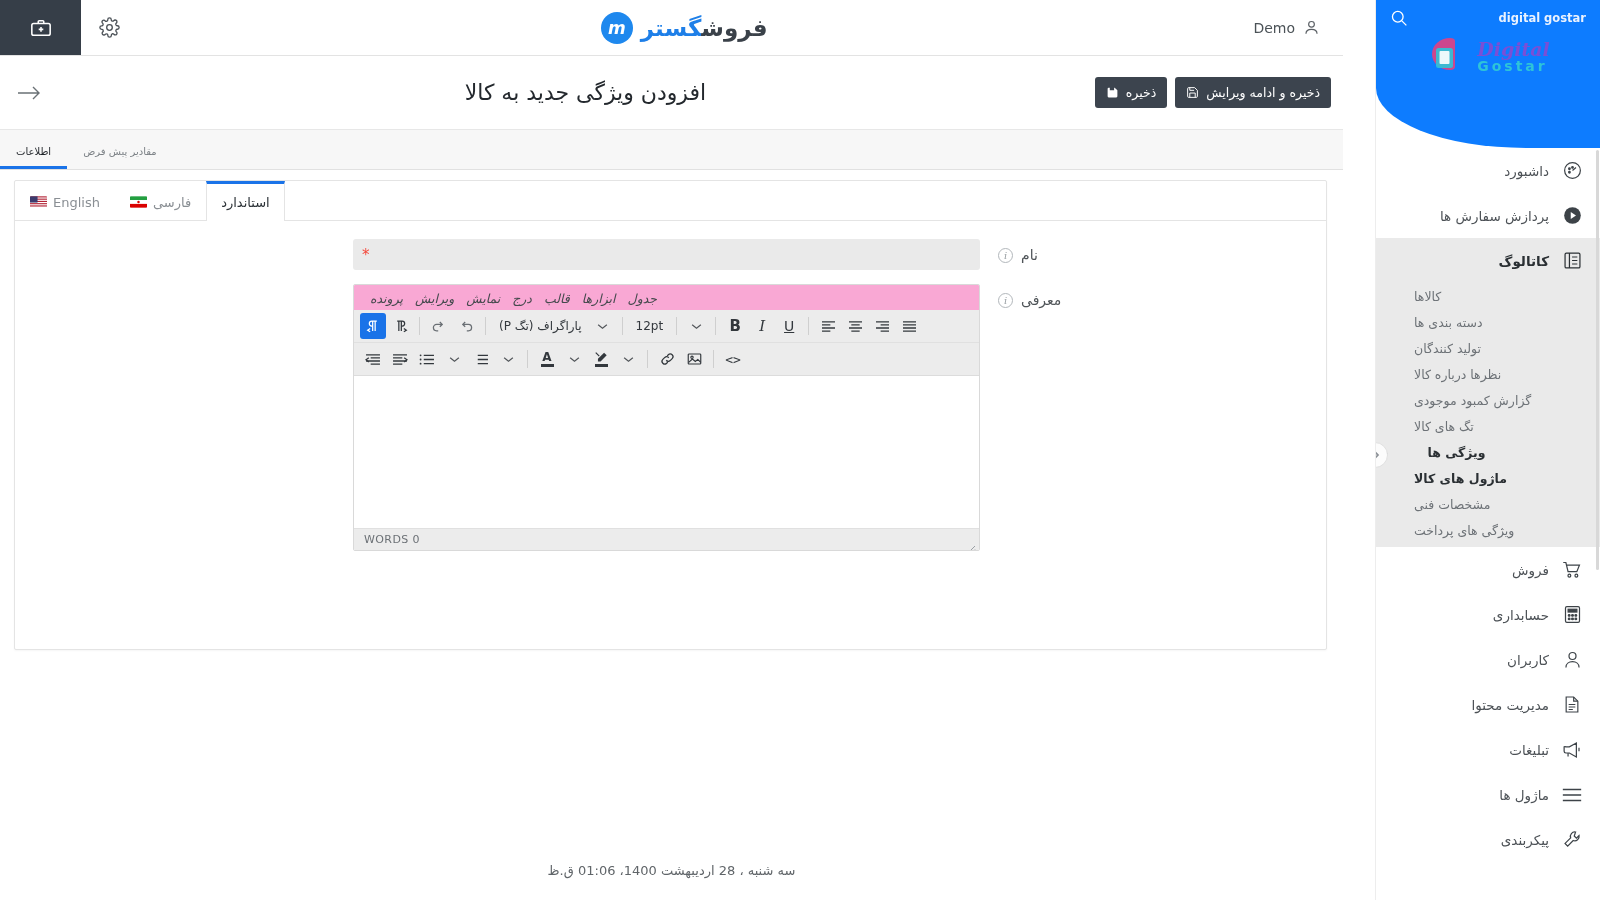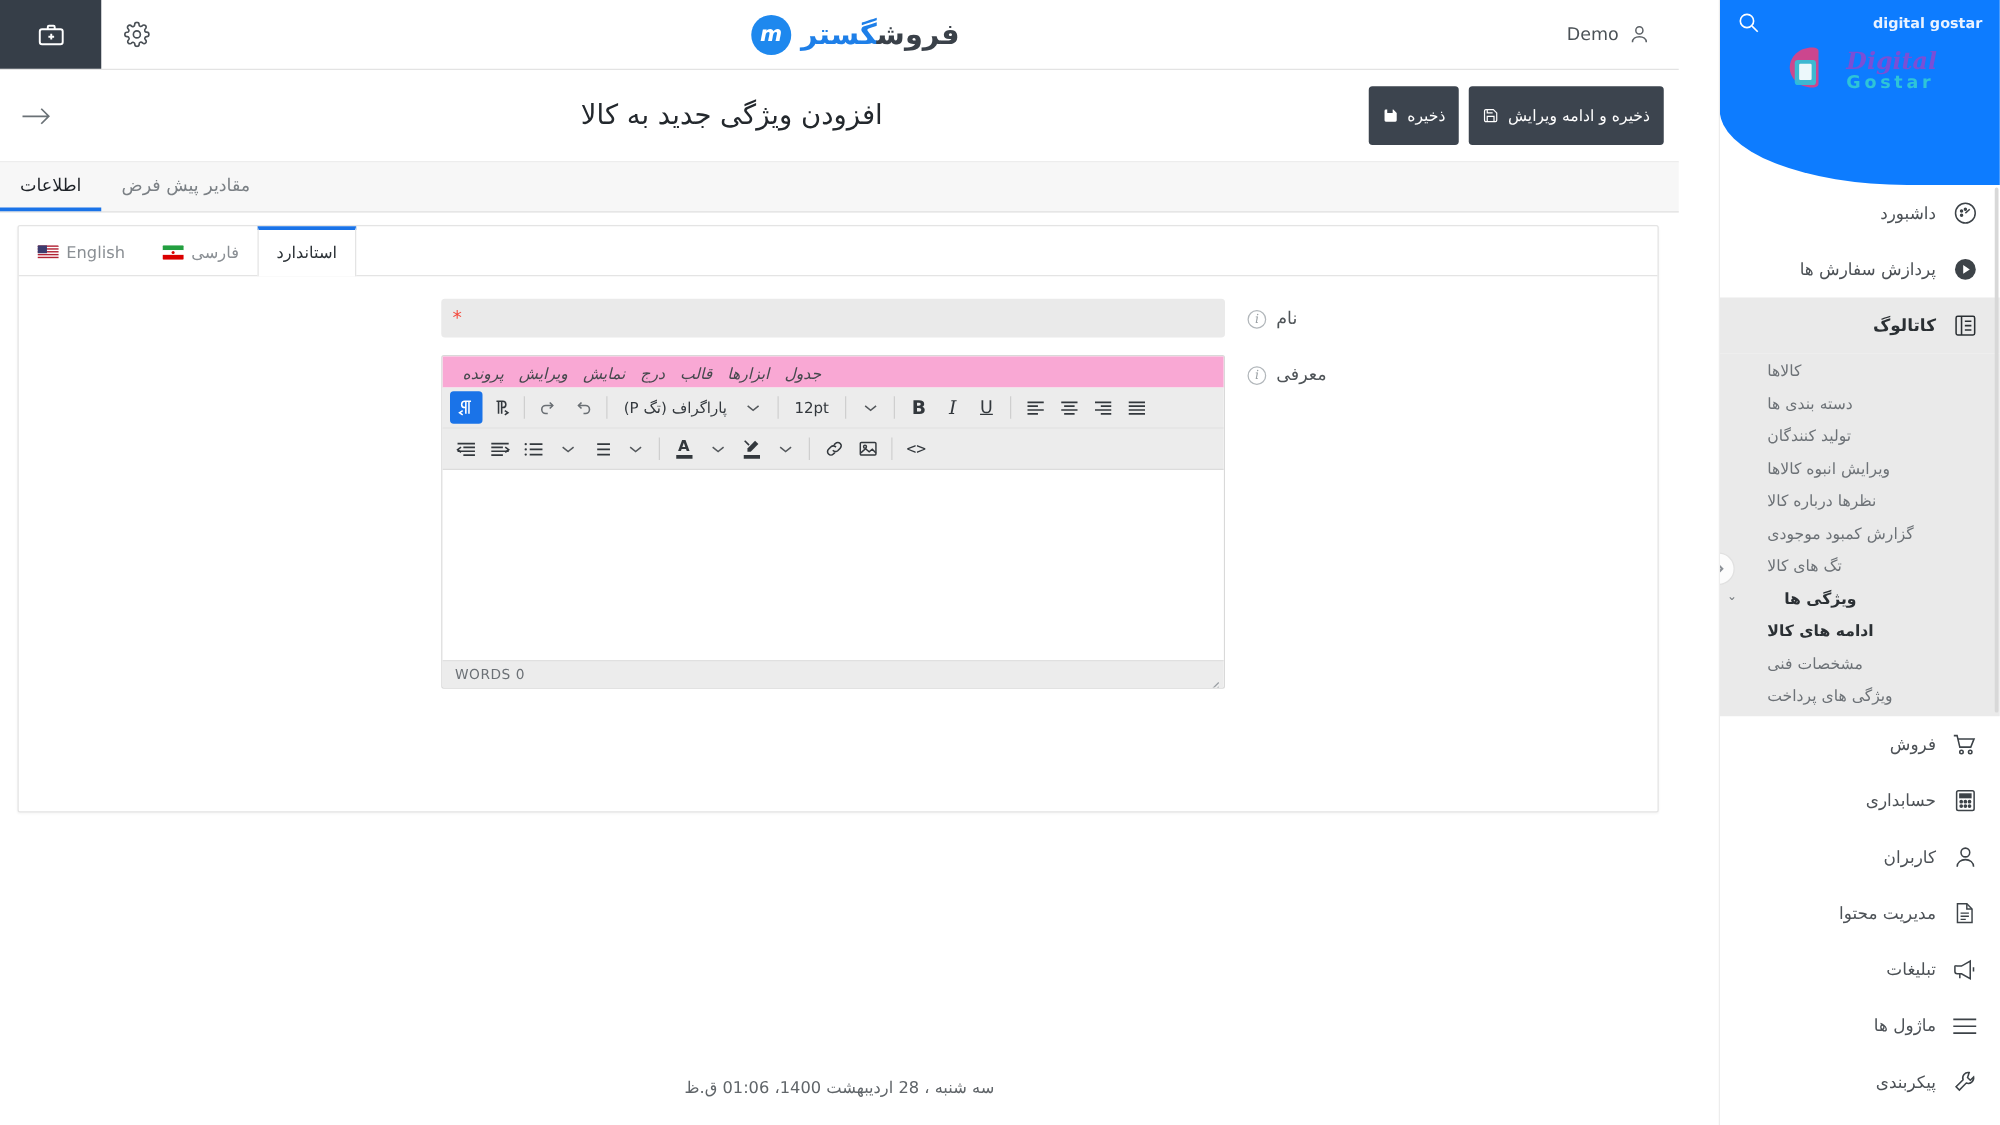"ذخیره" .btn-dark { height: 47px -> 31px }
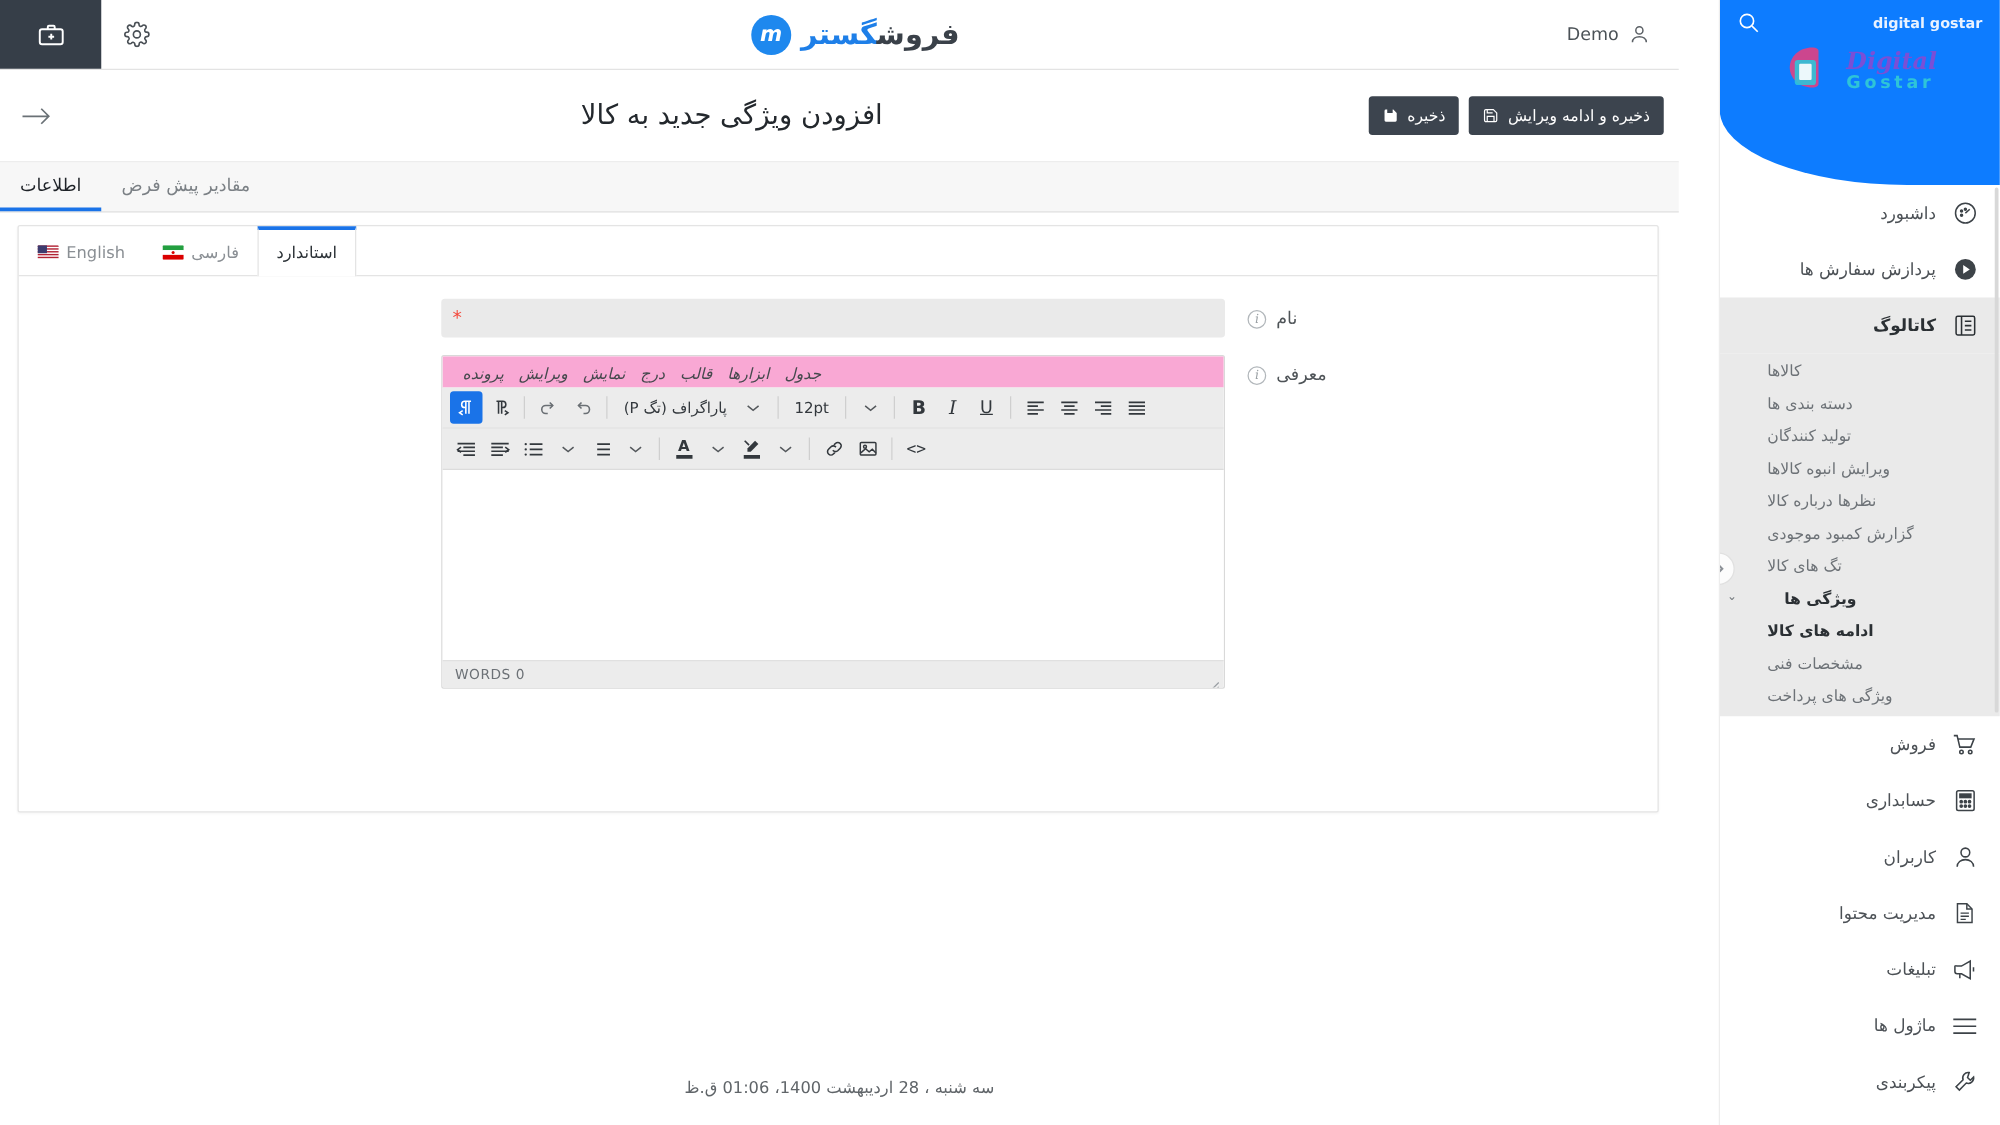"اطلاعات" .tab { font-size: 14px -> 10px }
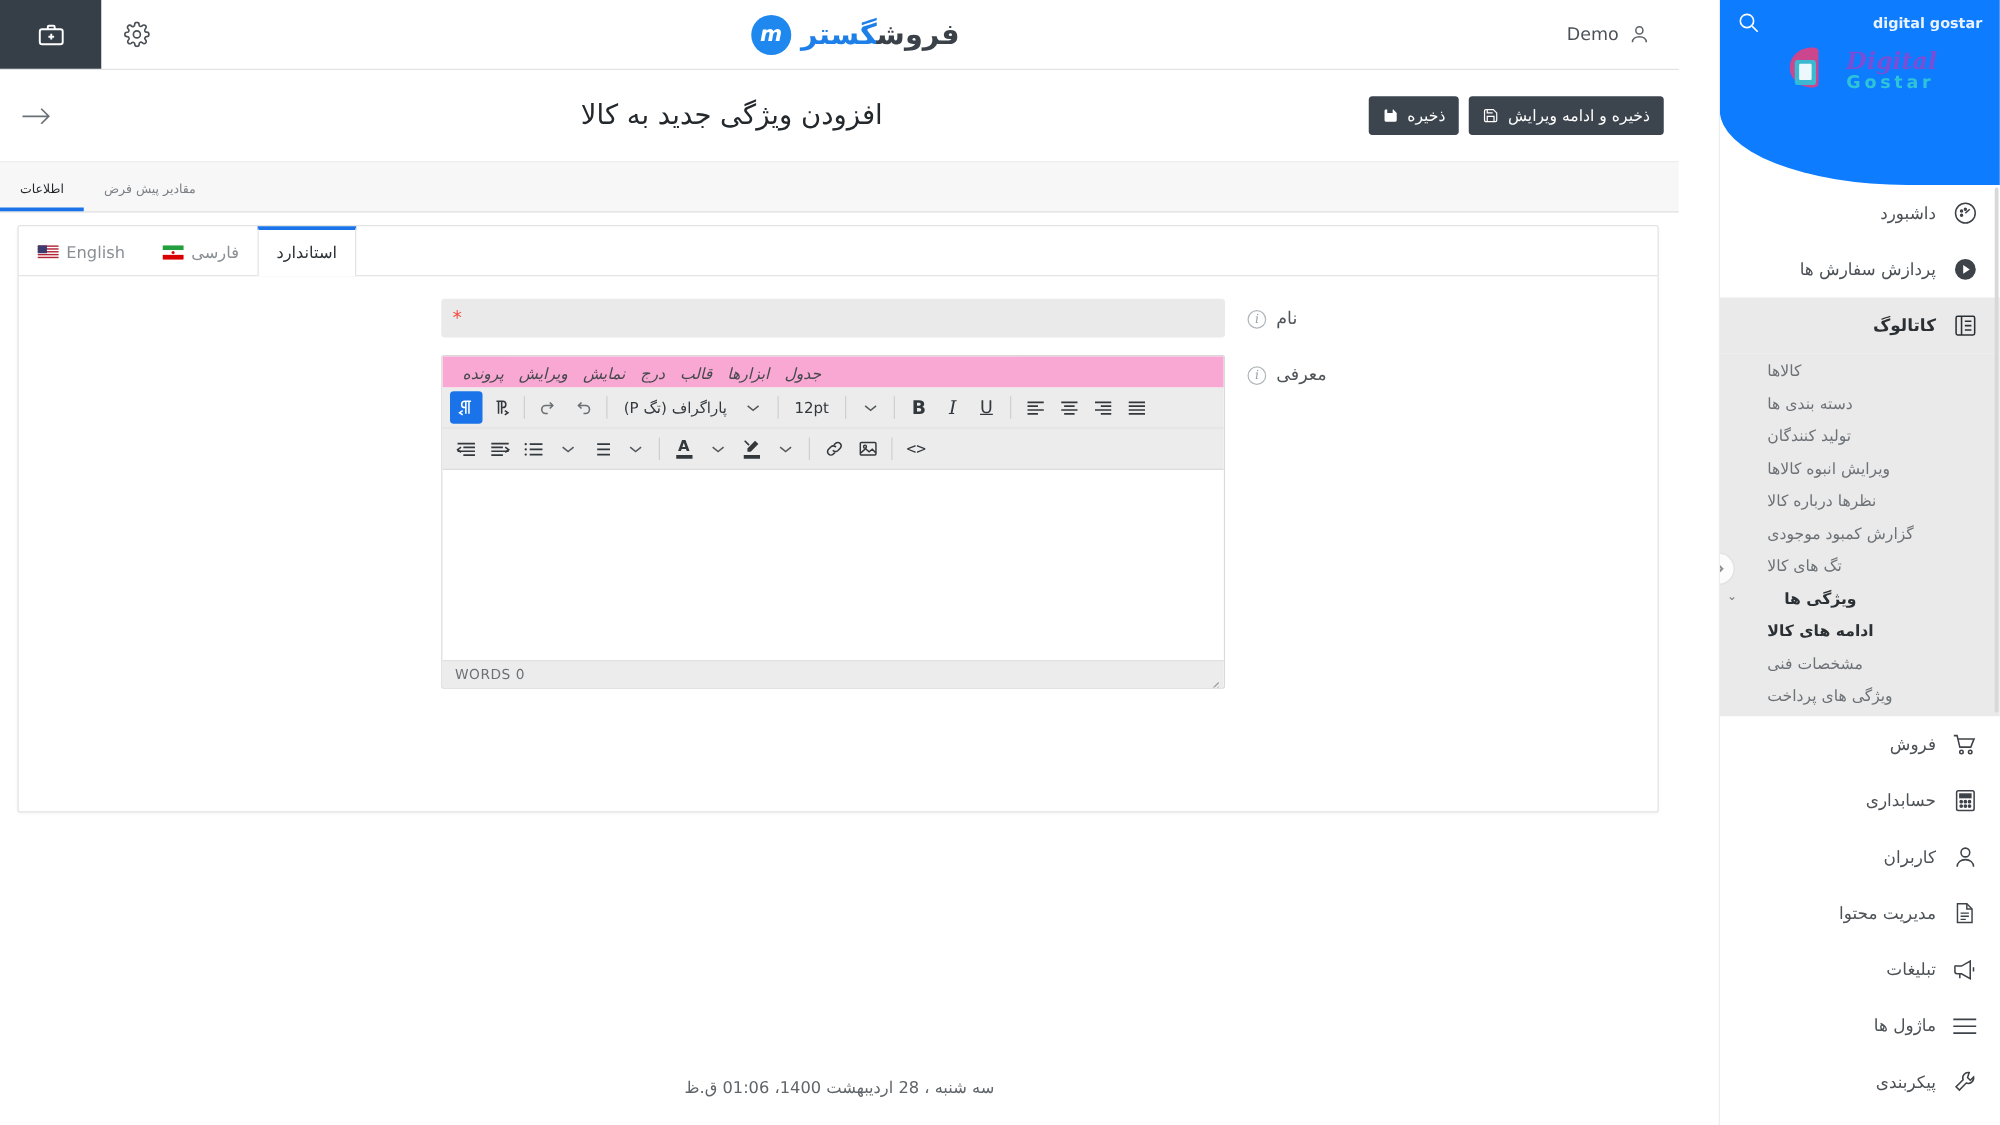"ویرایش انبوه کالاها" div.sb-sub-row { html: <div> <span>ویرایش انبوه کالاها</span> </div> -> none }
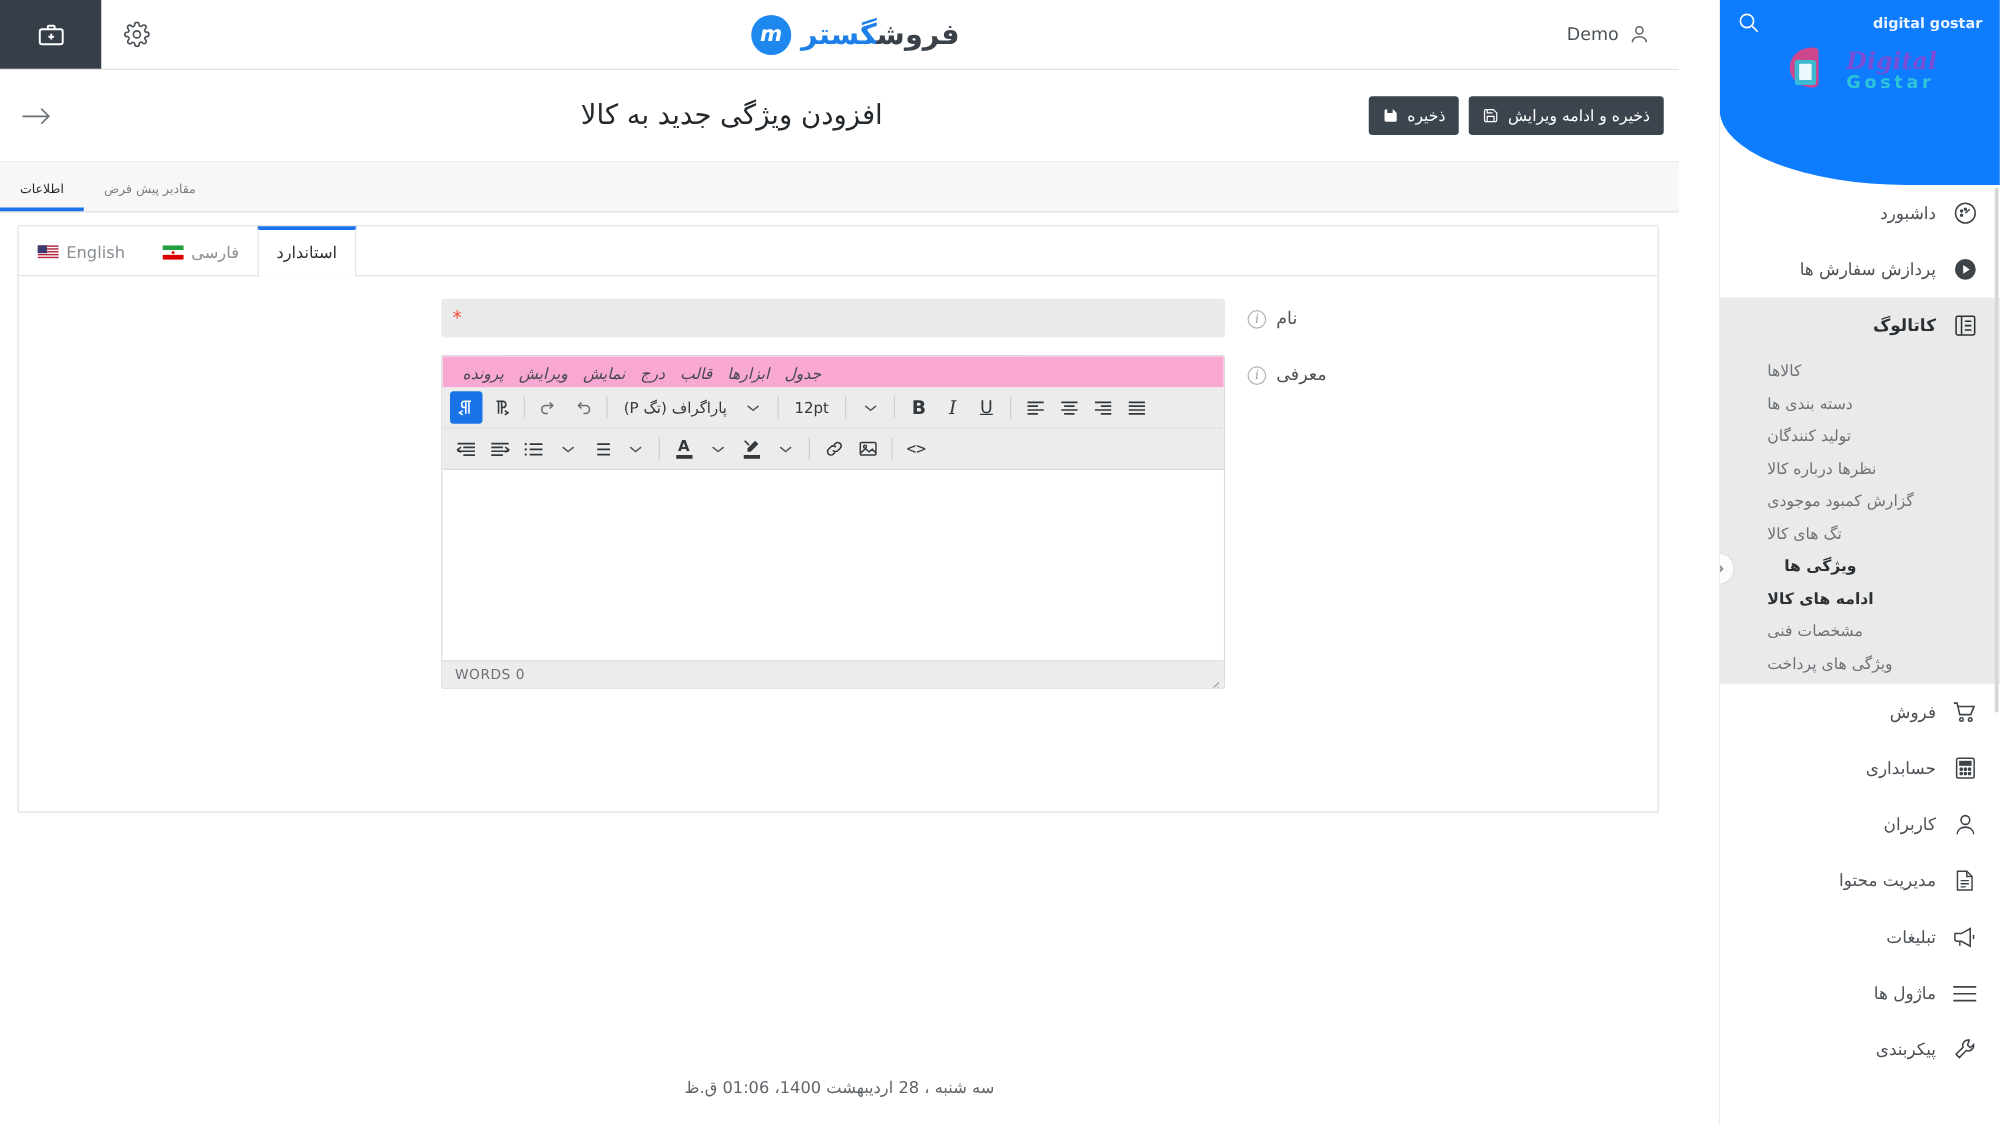"ادامه های کالا" span { text: ادامه -> ماژول }
